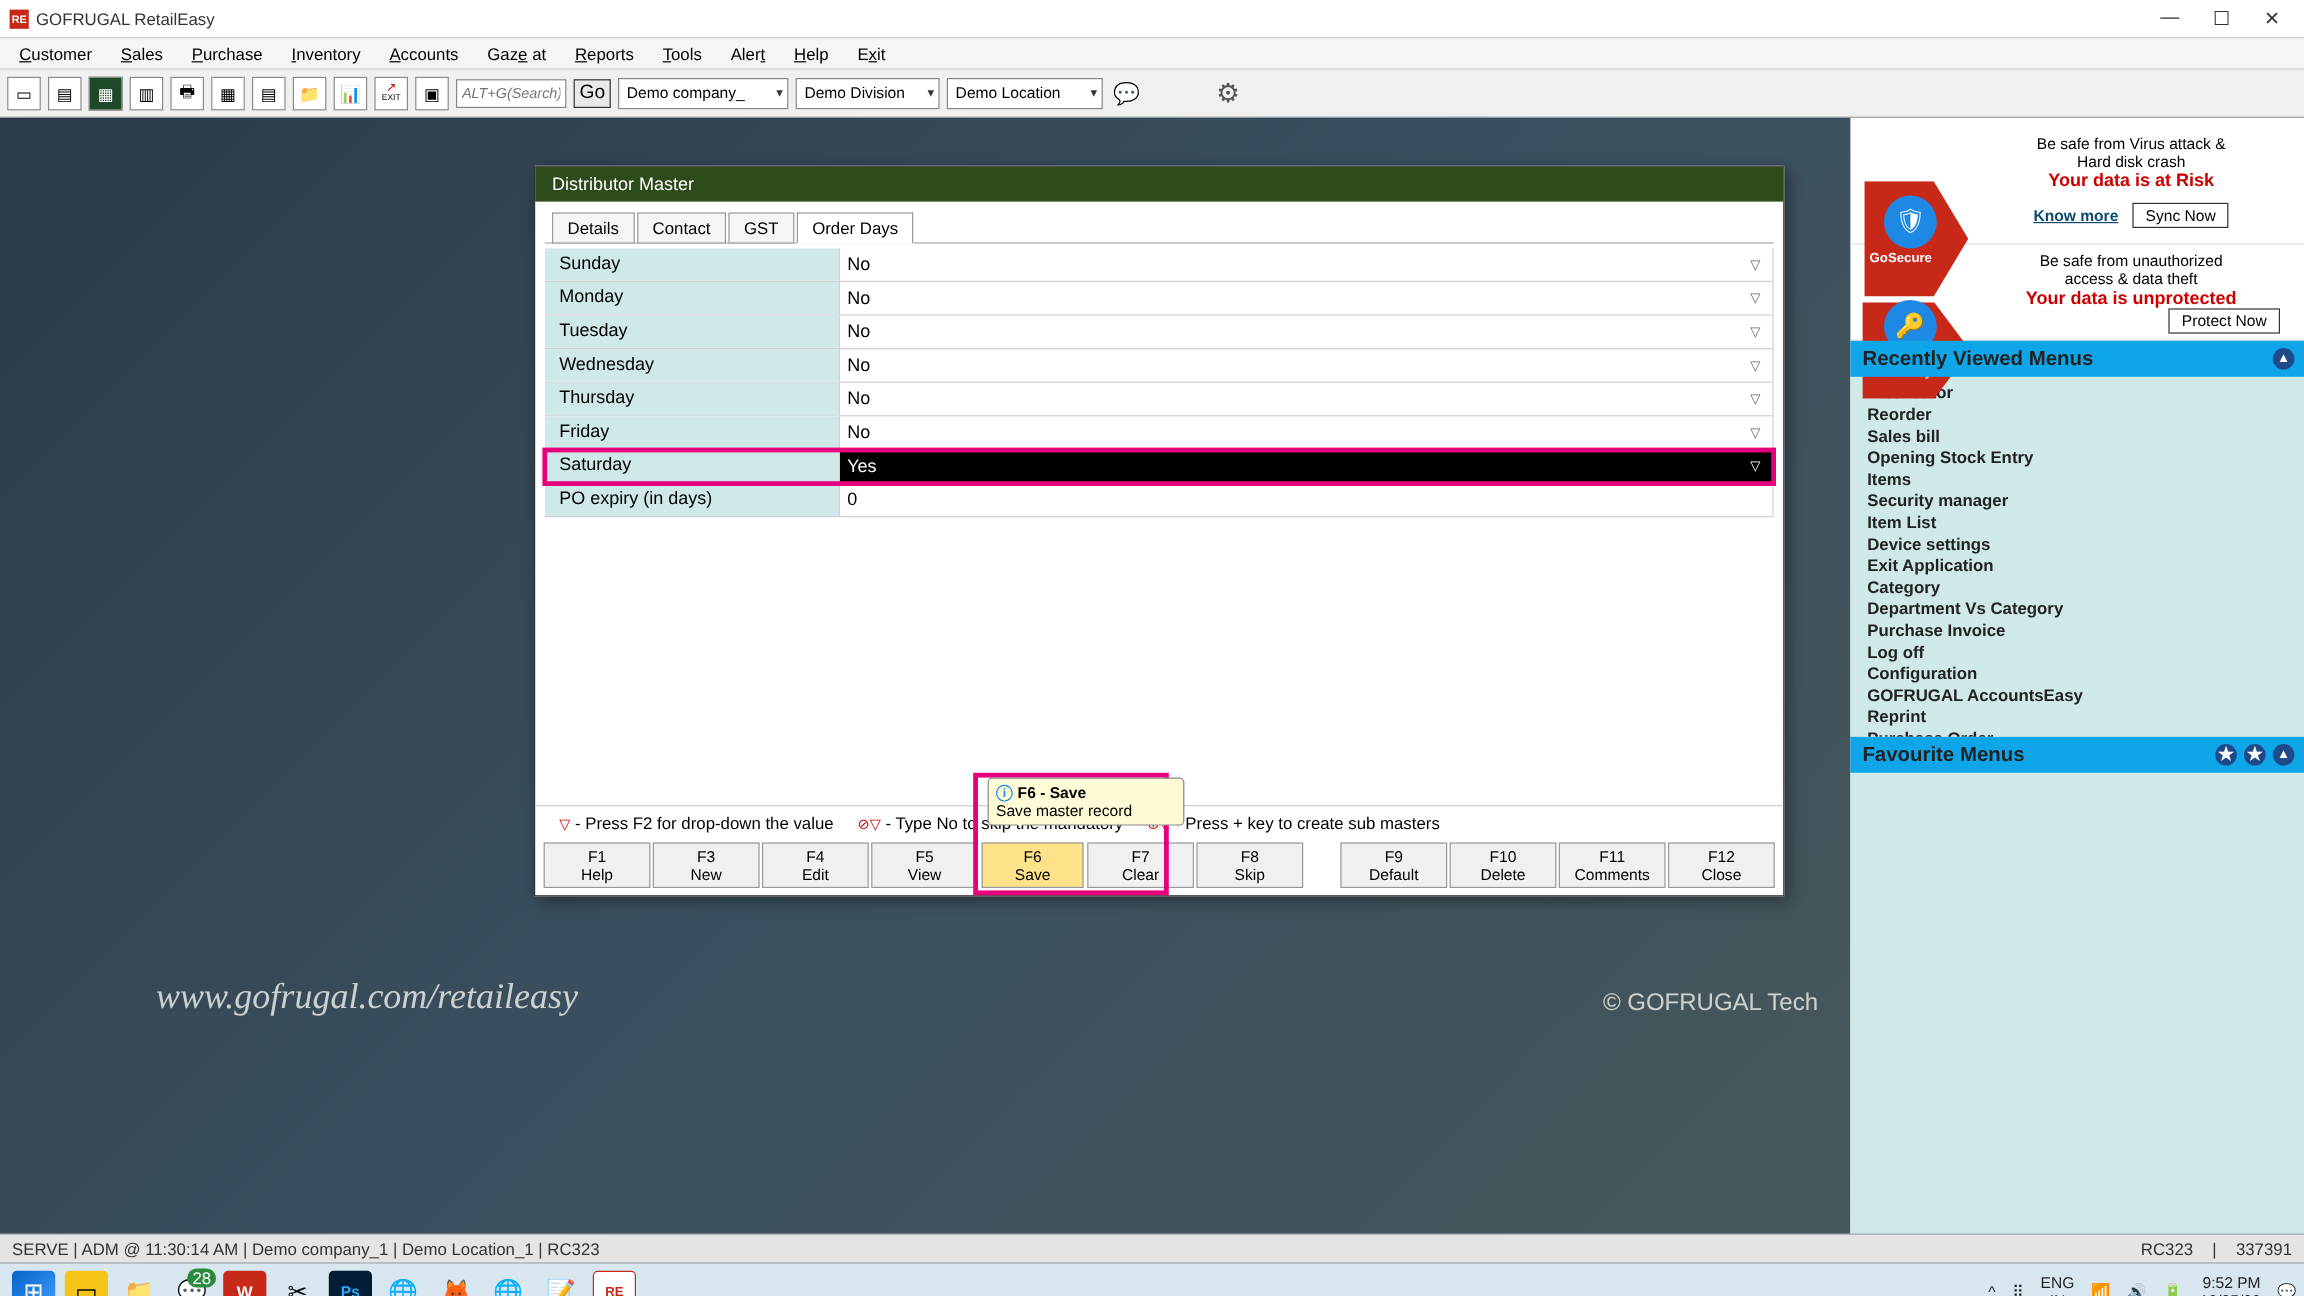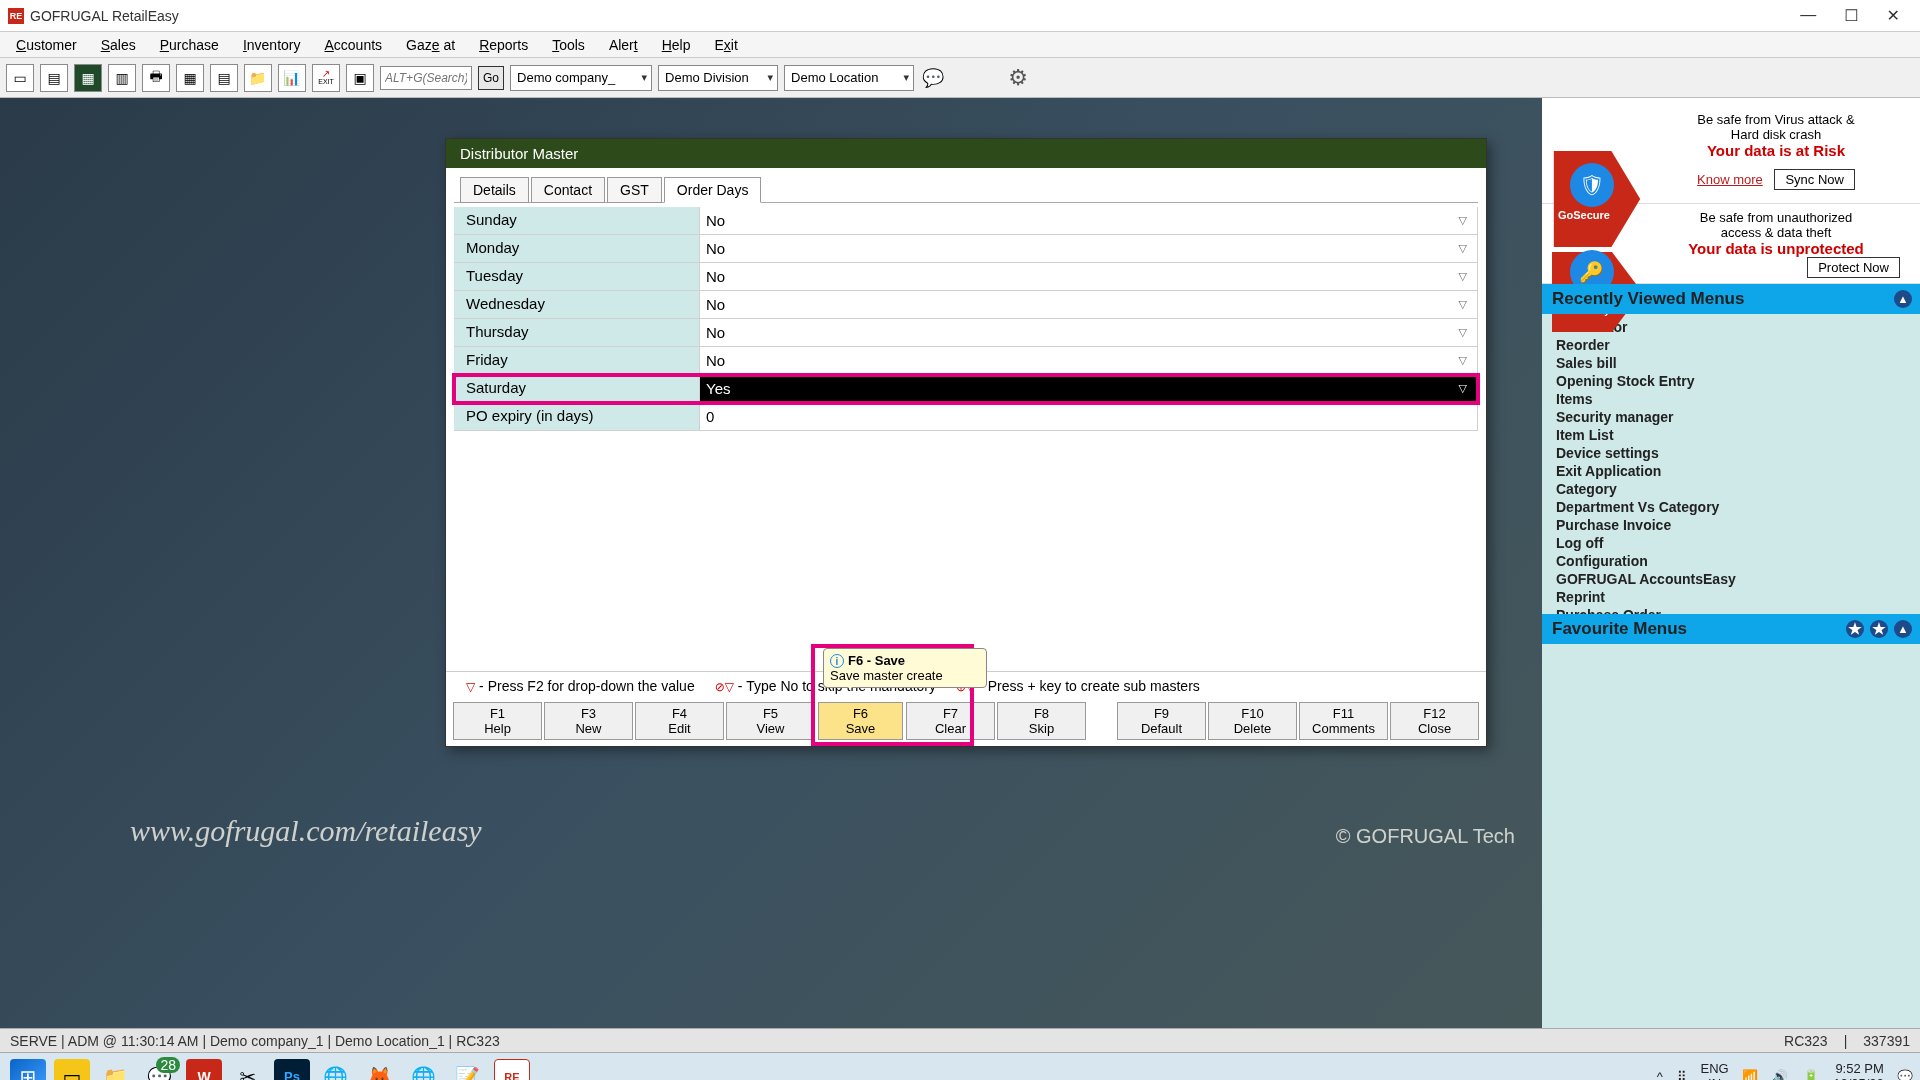"Go" .toolbar .go-btn { font-size: 12px -> 16px }
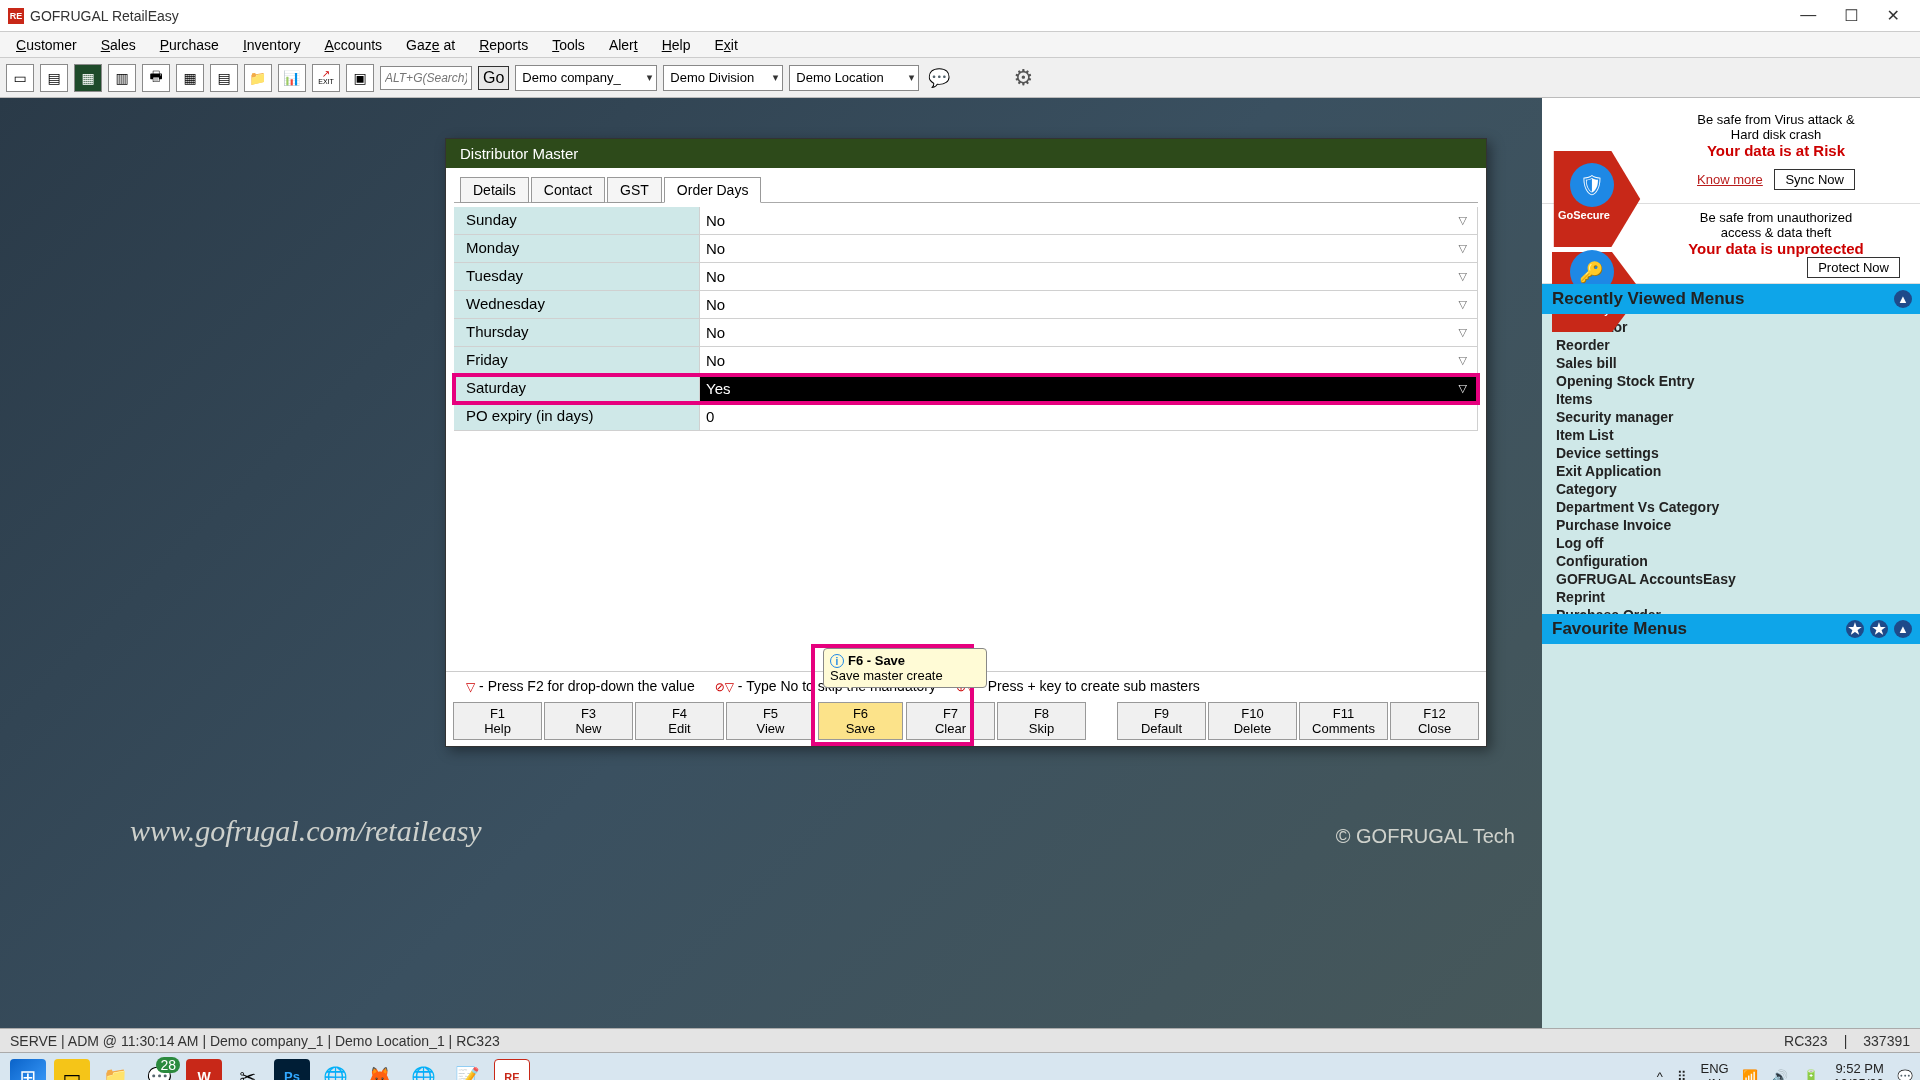"Know more" .promo-content .link { color: #b91c1c -> #0c4a6e; font-weight: normal -> bold }
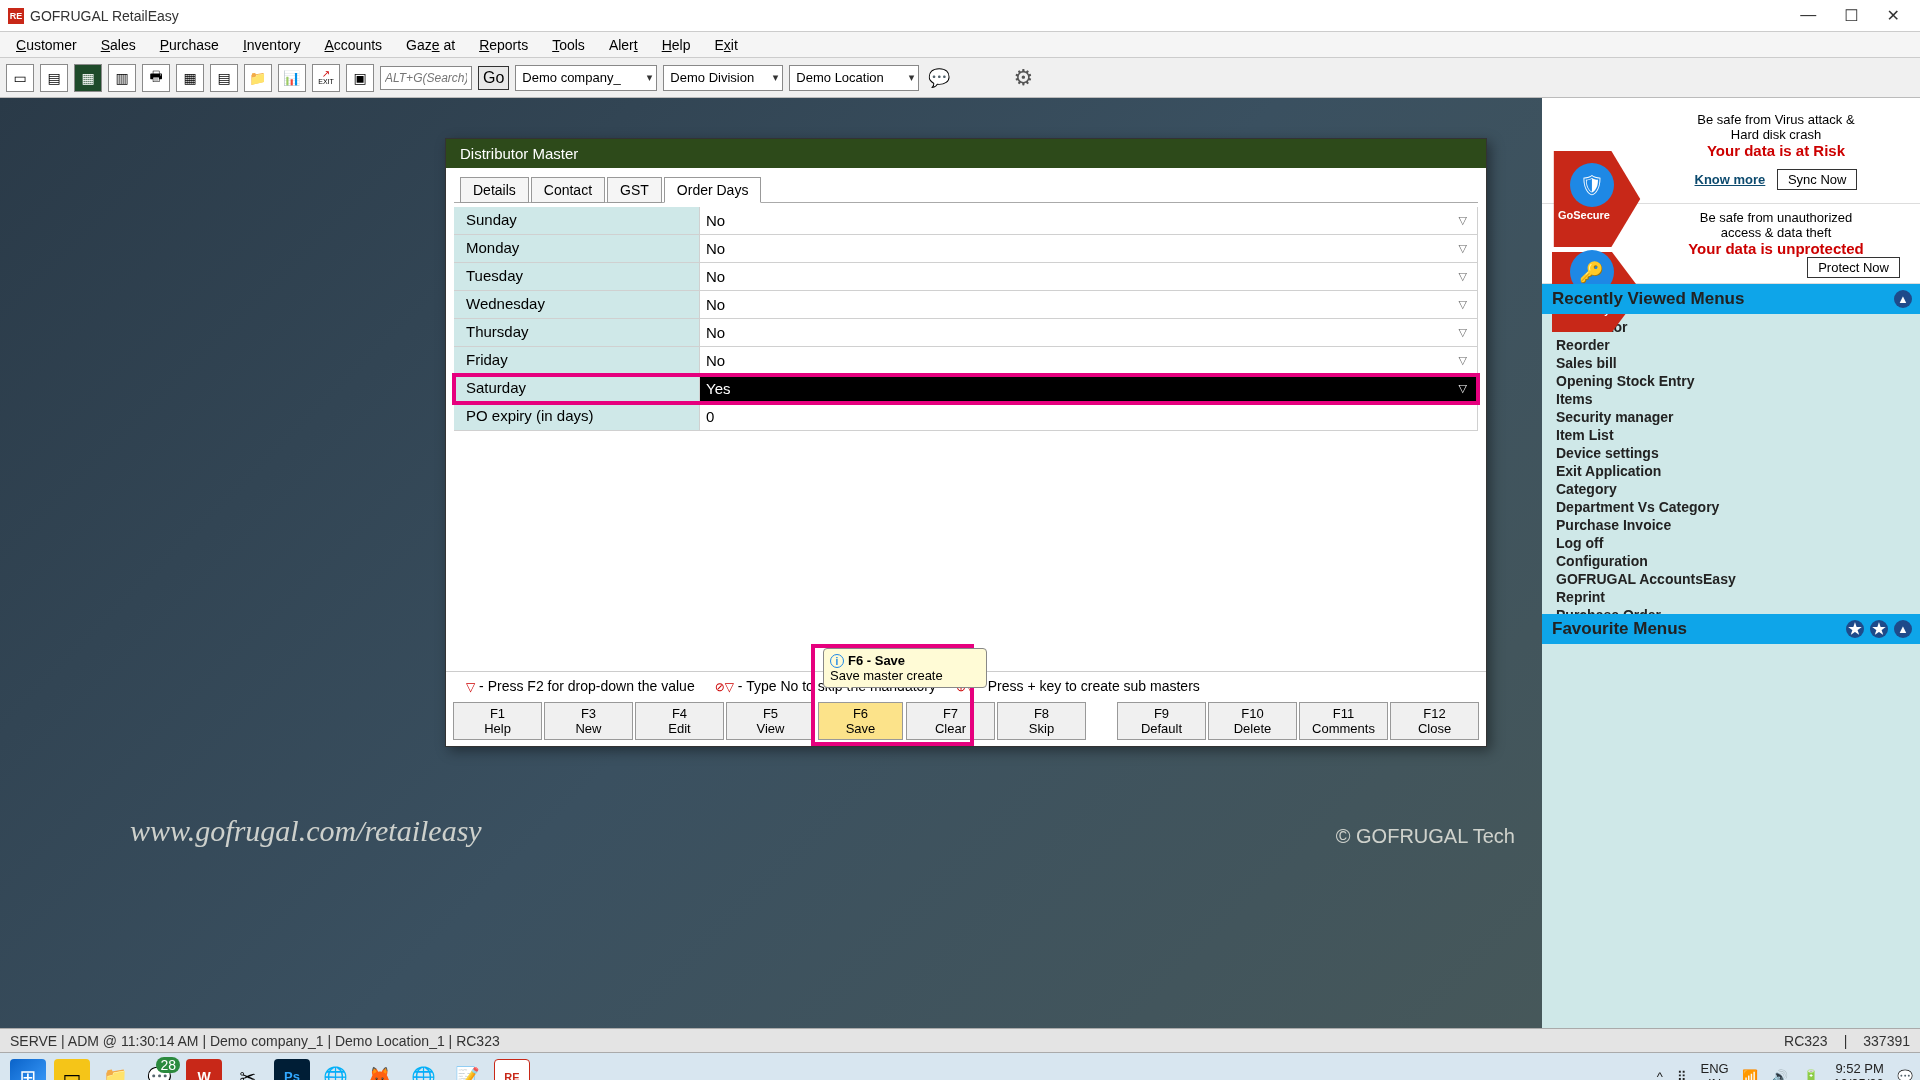"Save master create" div { text: create -> record }
